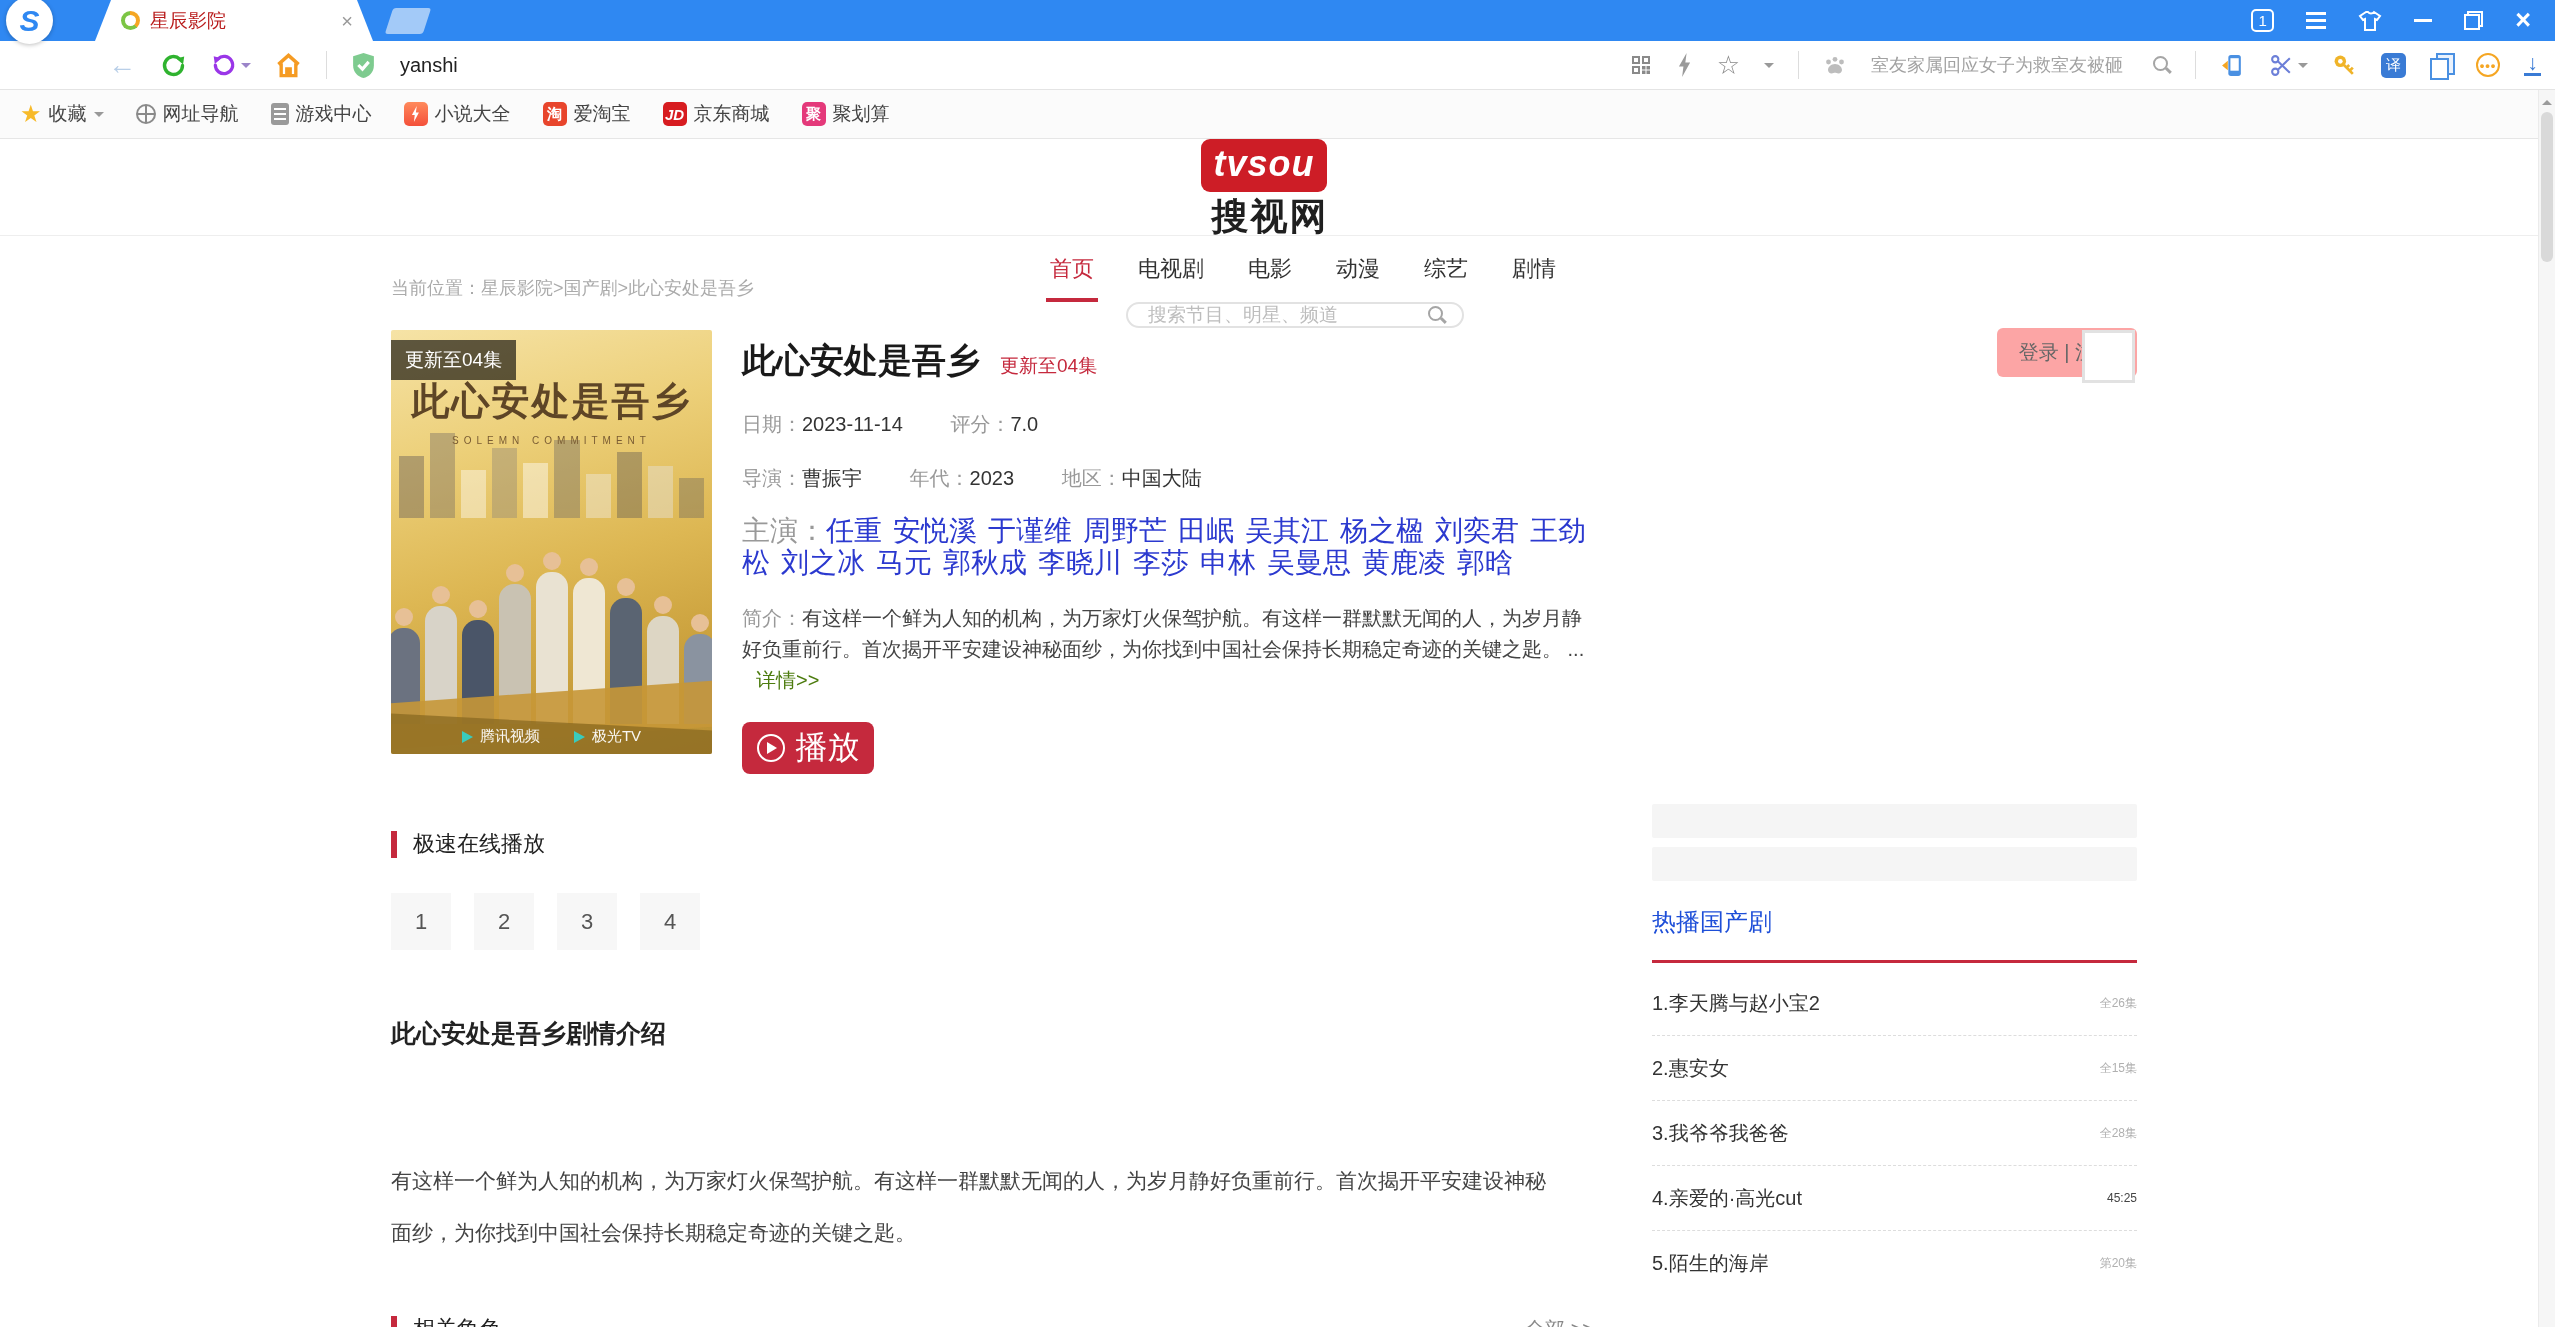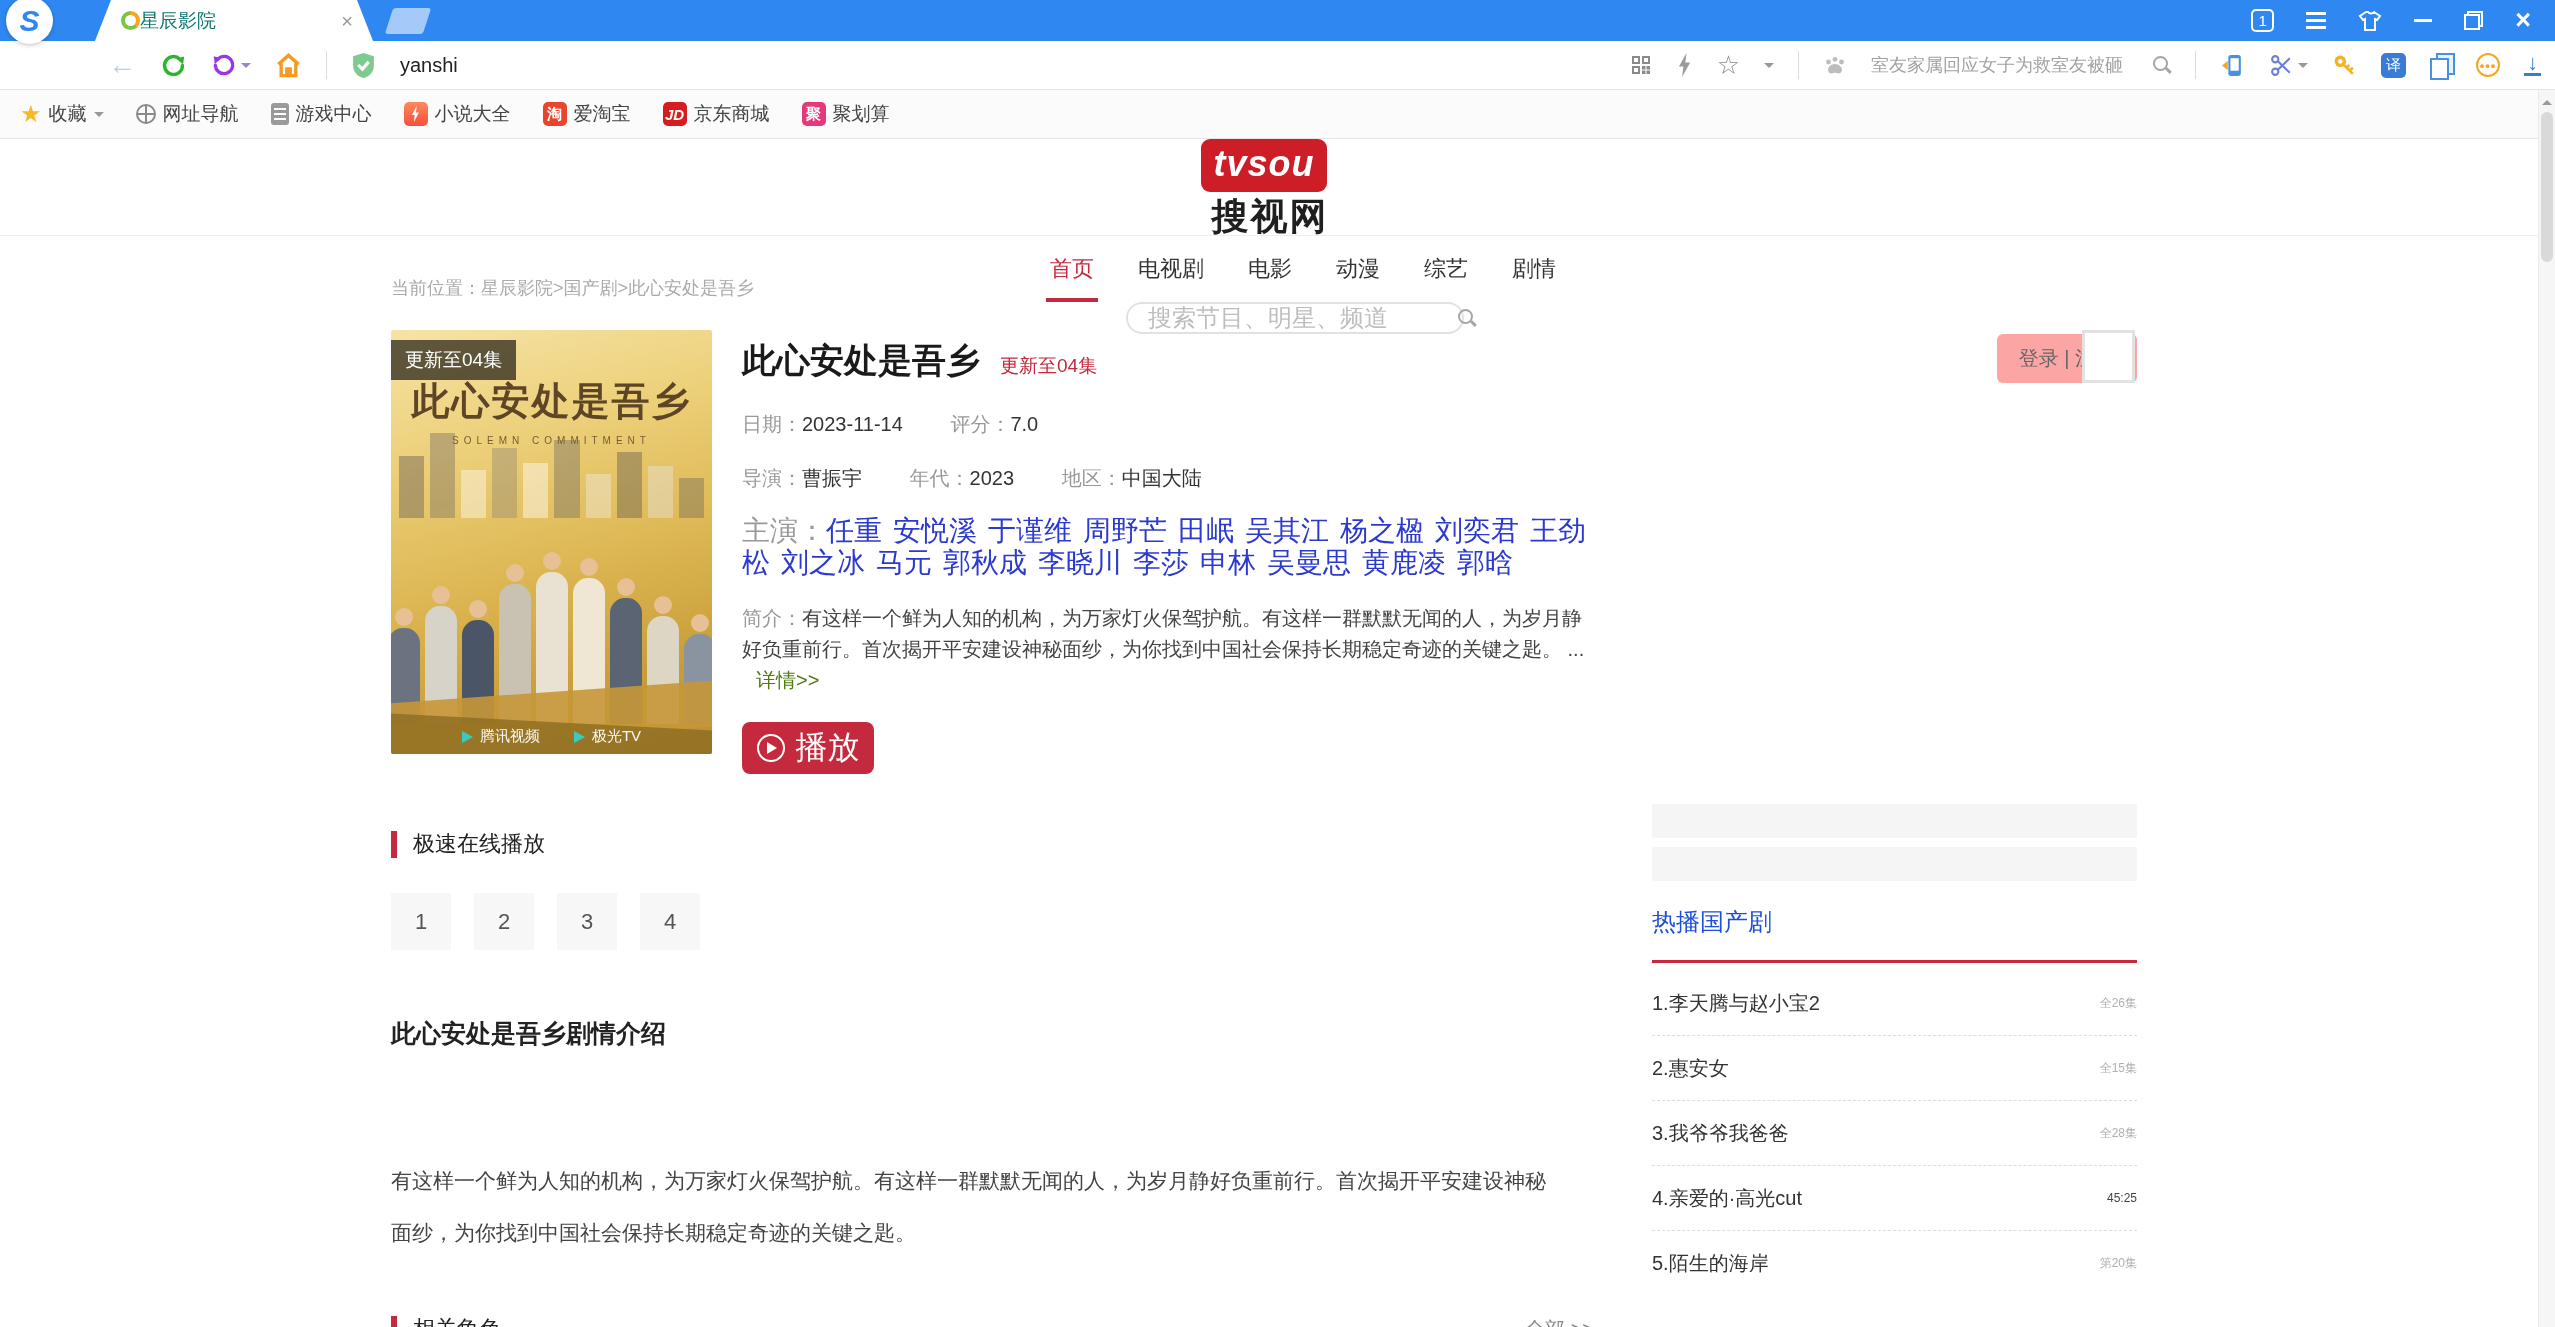"星辰影院" .tab-title { color: #0f766e -> #b91c1c; margin-left: none -> 10px }
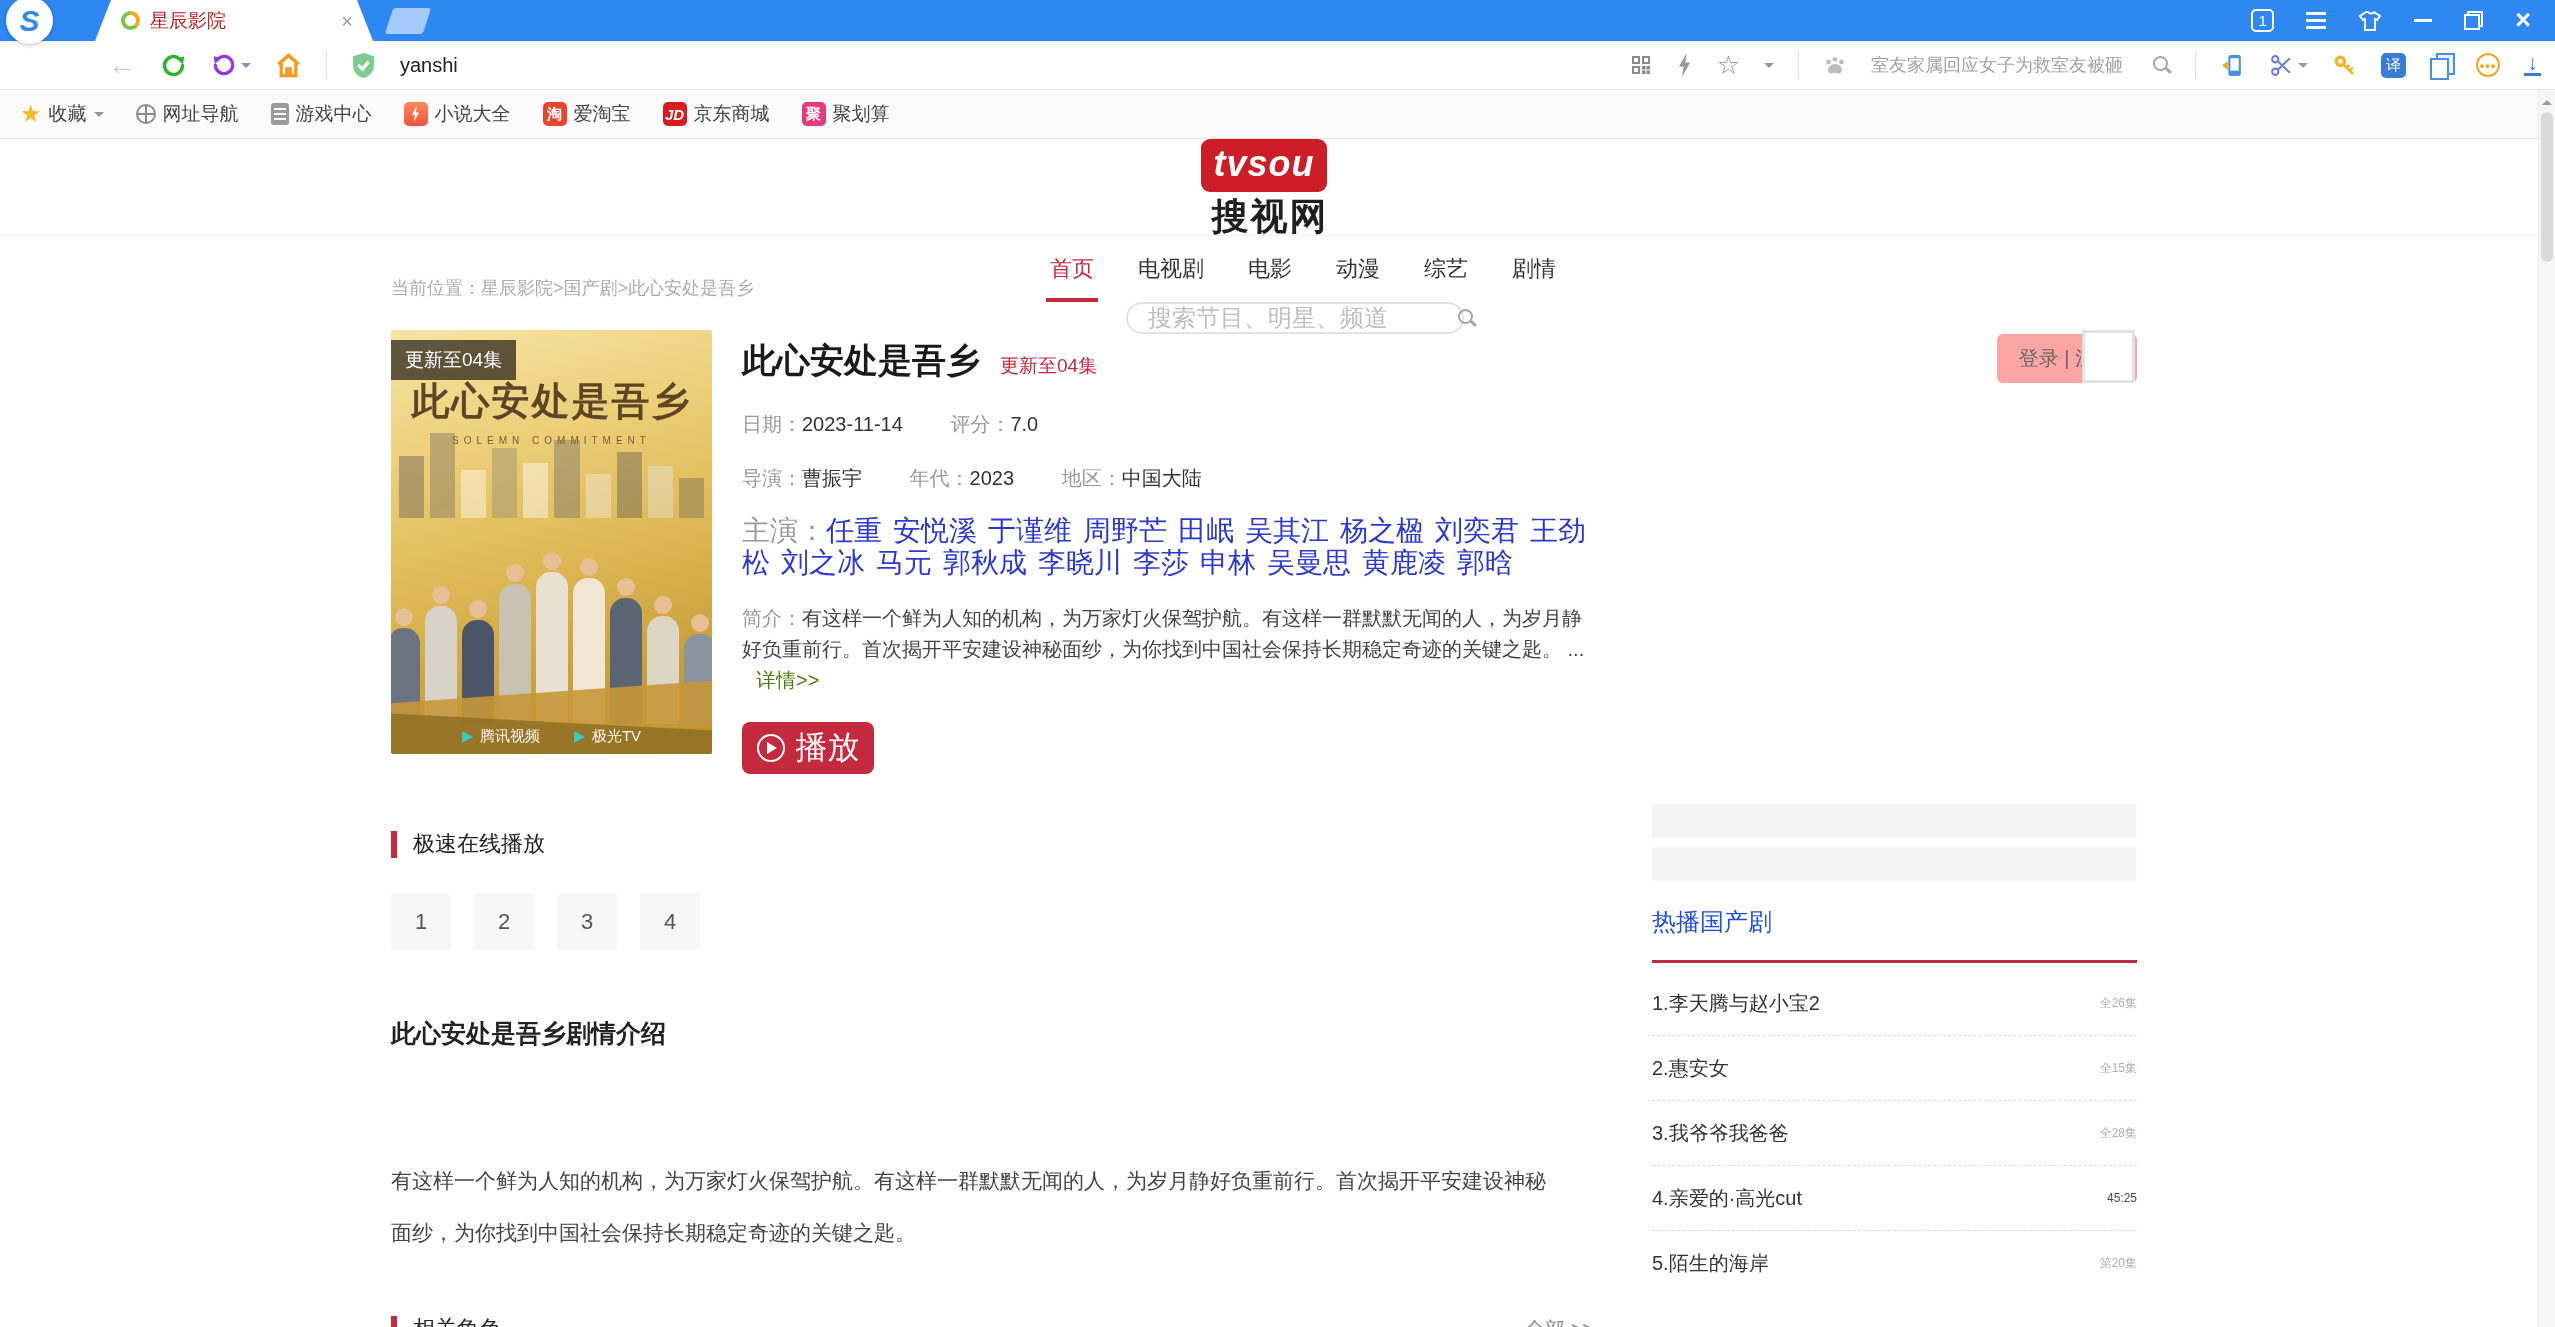"搜索节目、明星、频道" .h-search input { font-size: 24px -> 19px }
